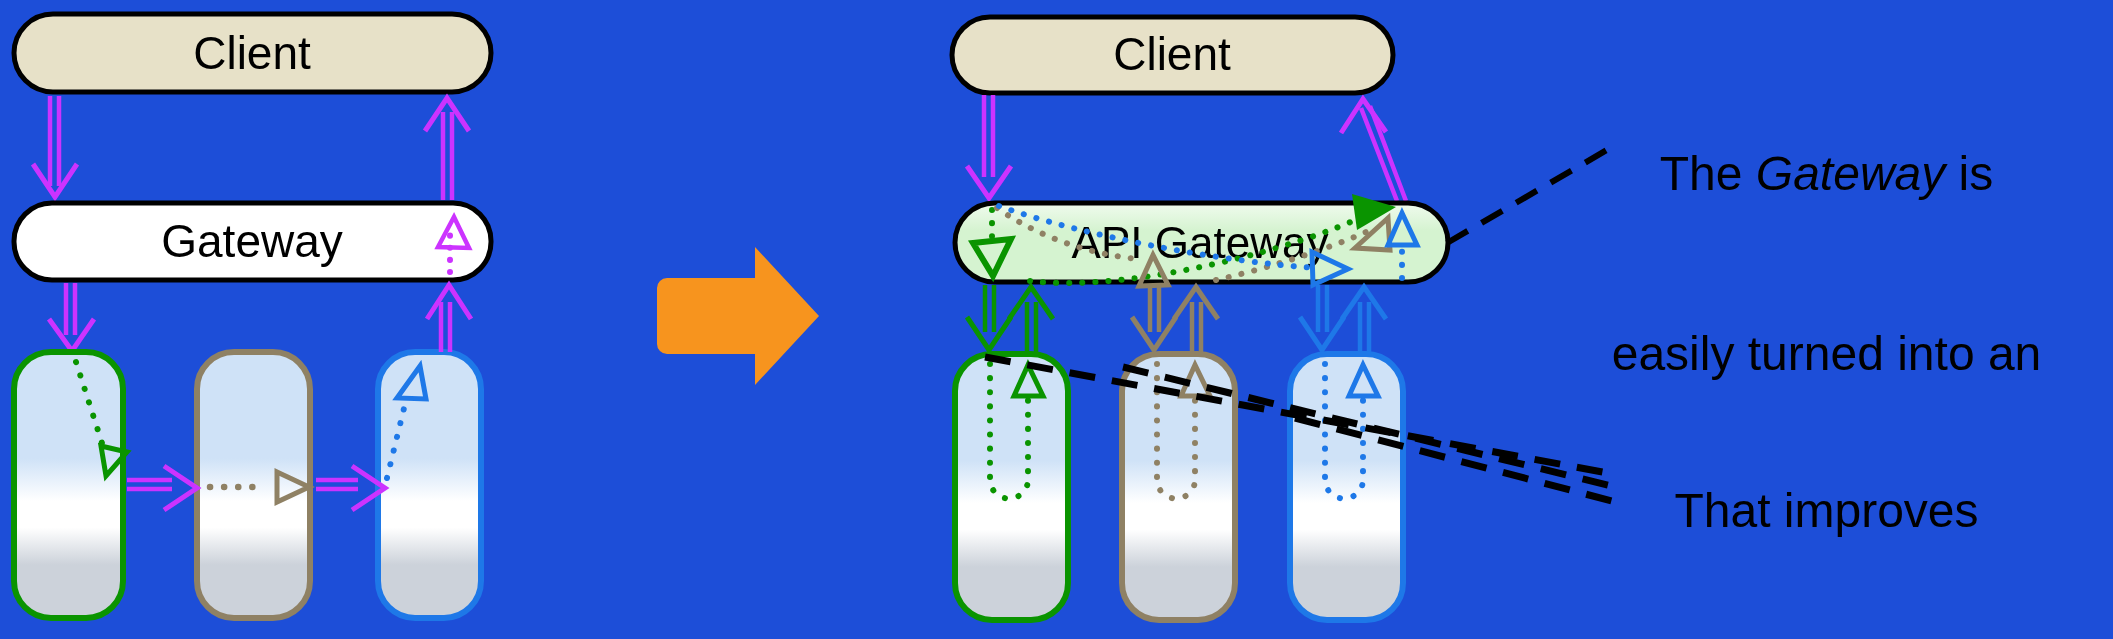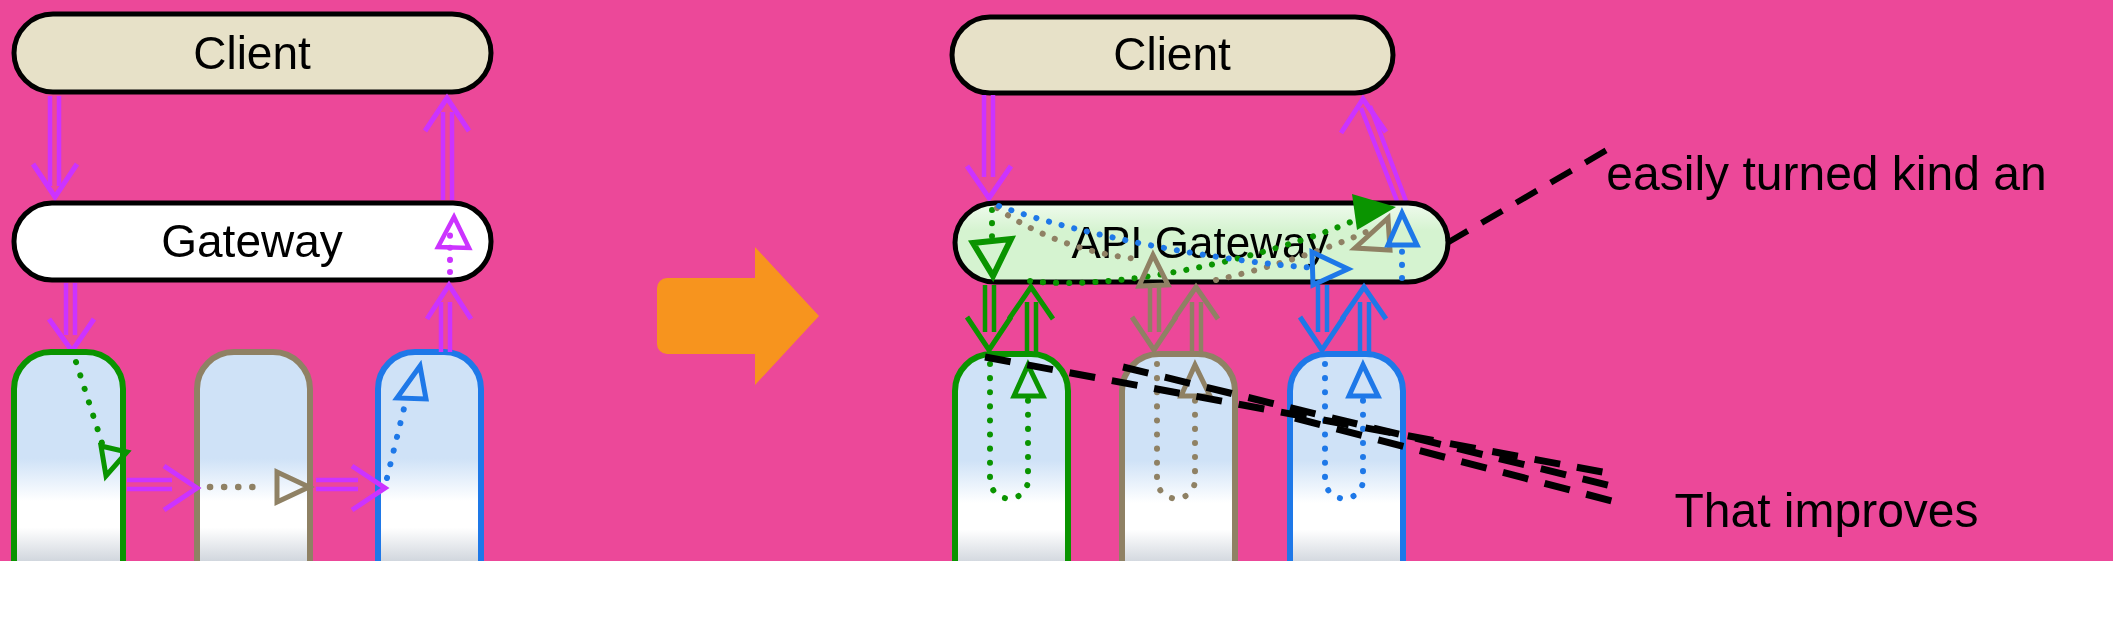"Client" #canvas { background: #ec4899 -> #1d4ed8; height: 561px -> 639px }
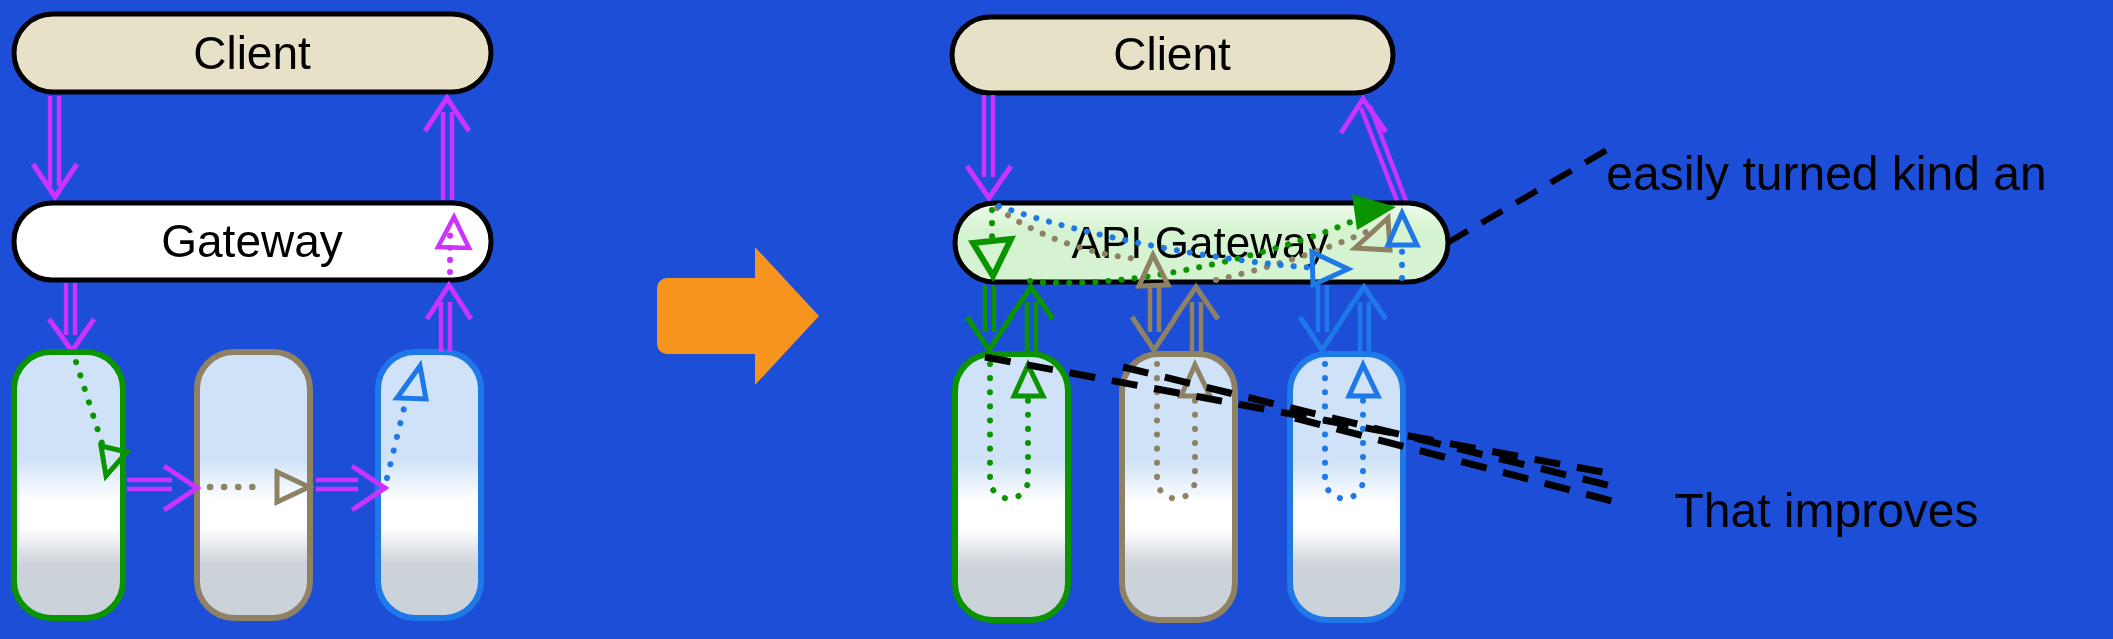"The Gateway is" div { html: none -> <div><span>The </span><i>Gateway</i><span> is</span></div> }
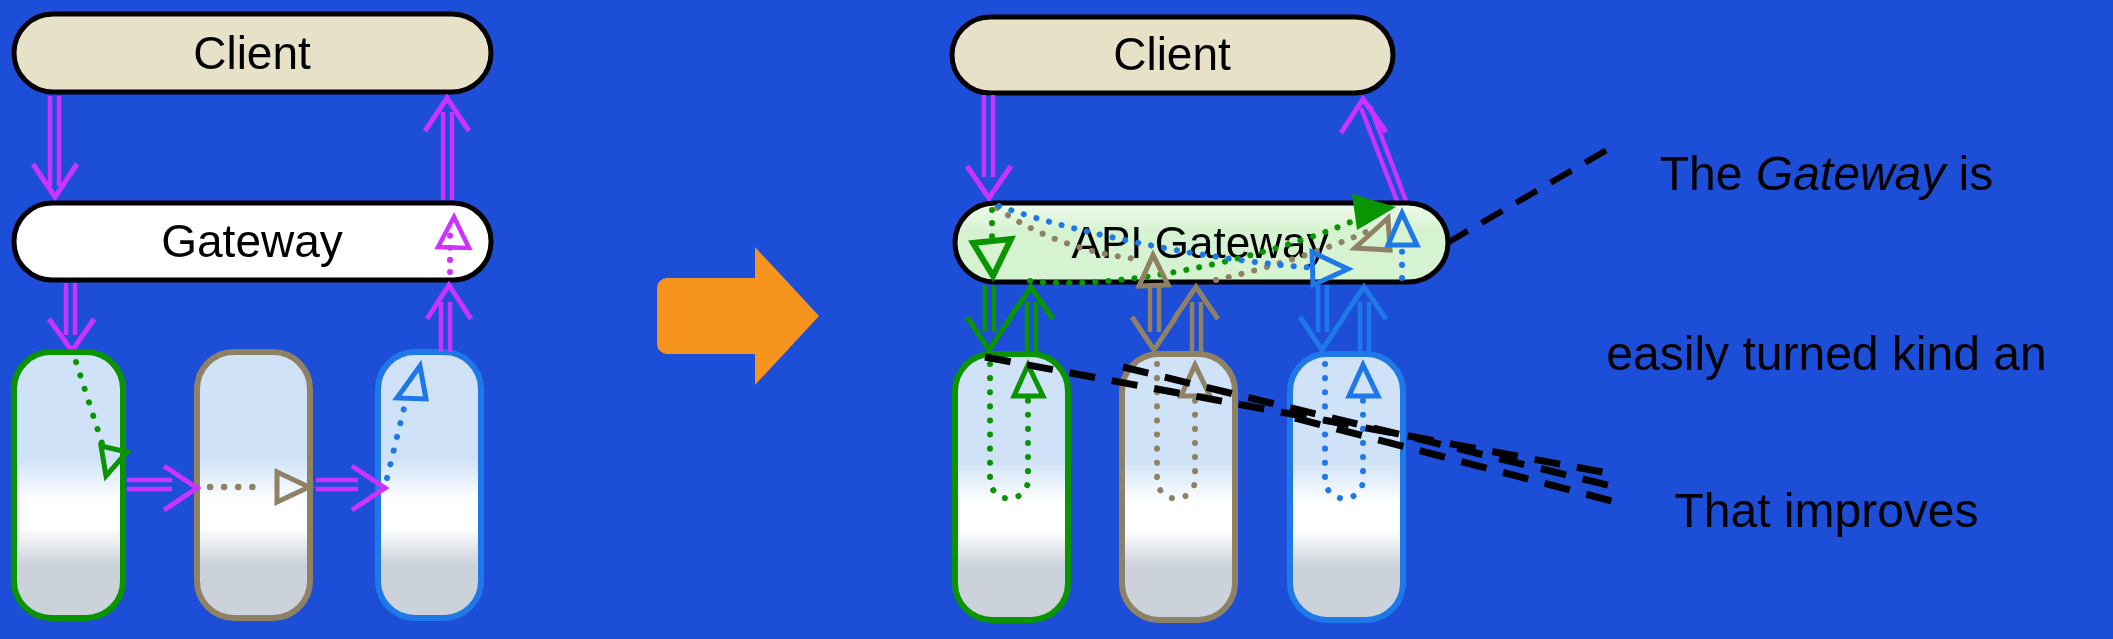"easily turned kind an" span { text: kind -> into }
